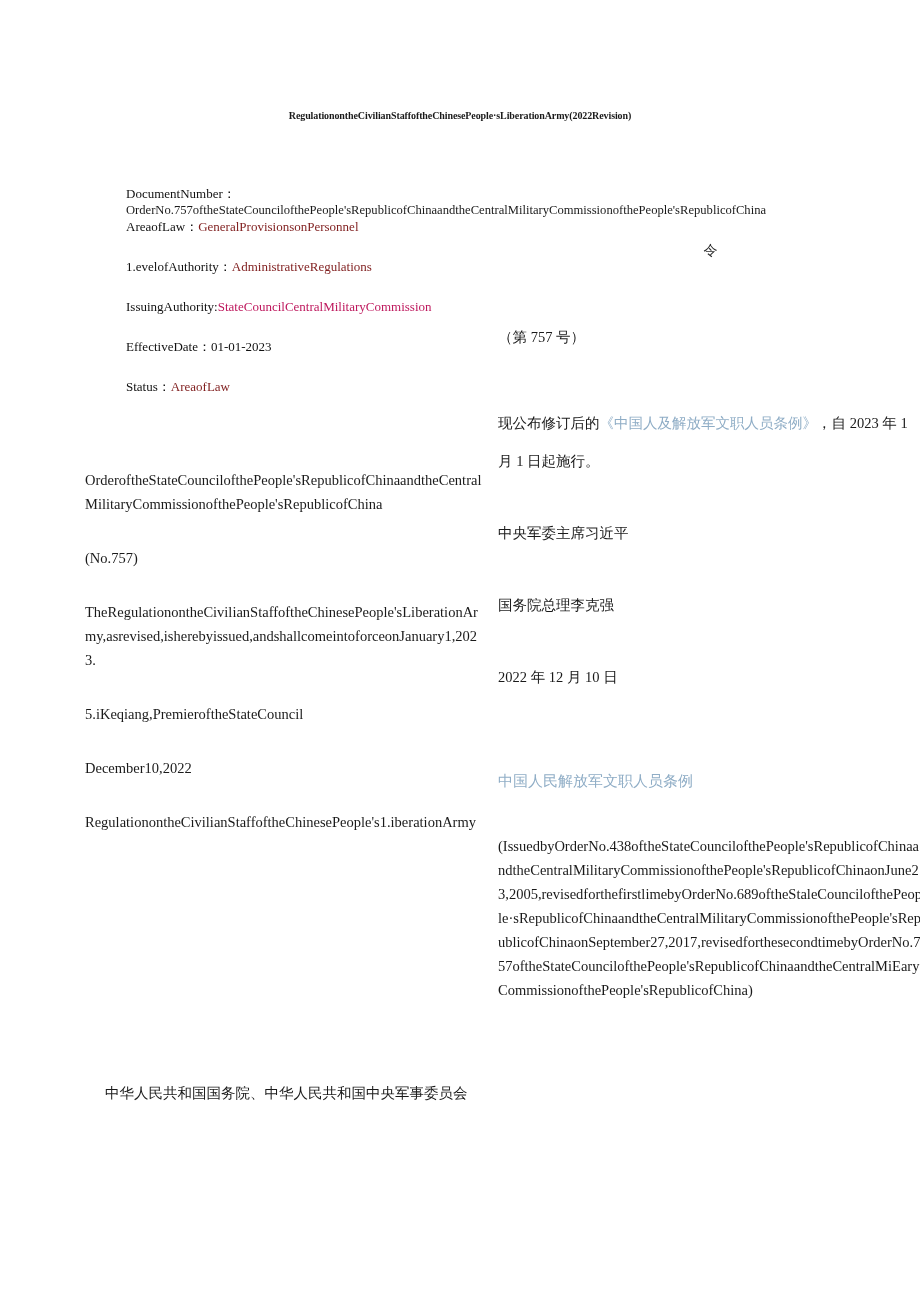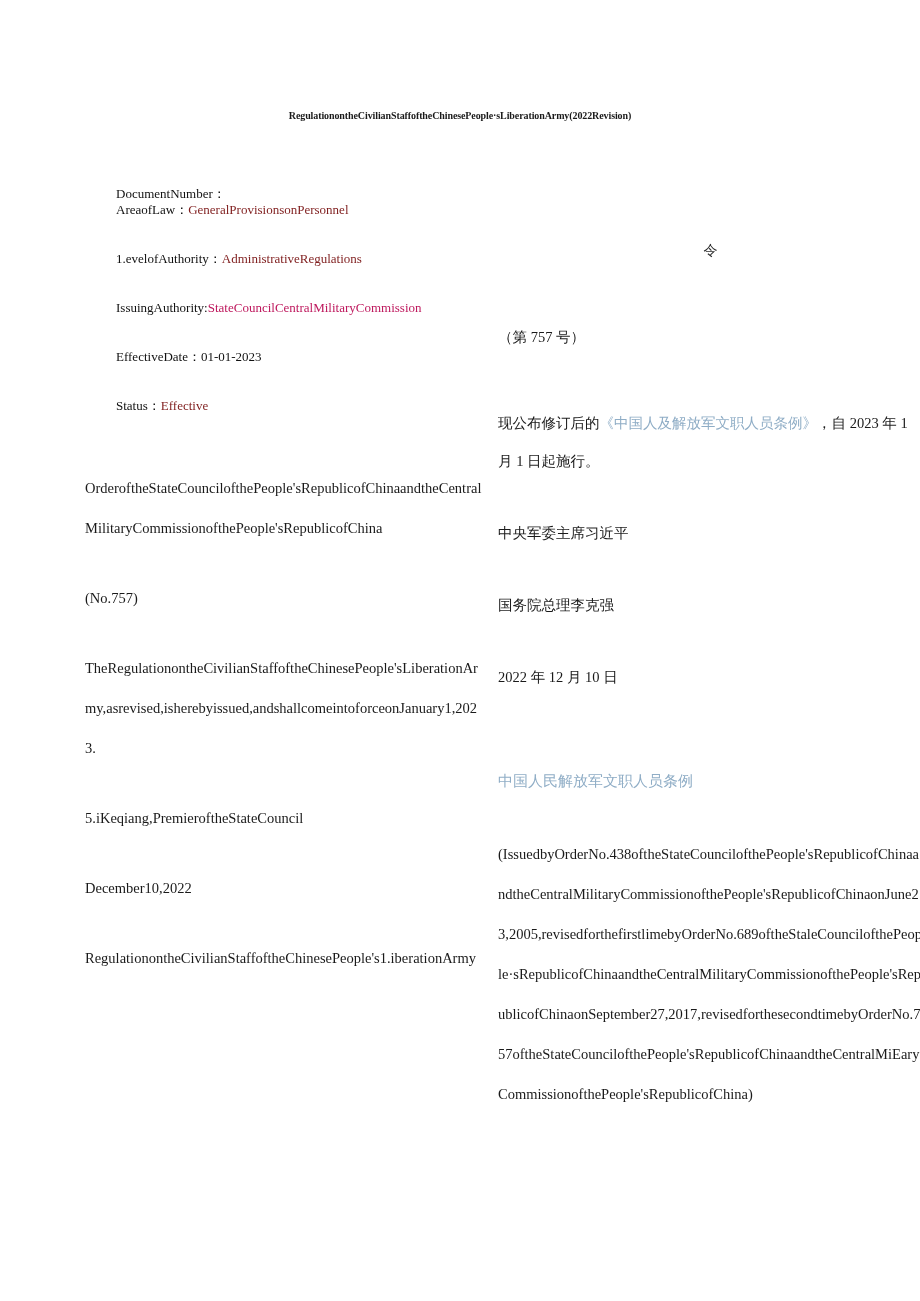"DocumentNumber：" .meta-block { left: 116px -> 126px }
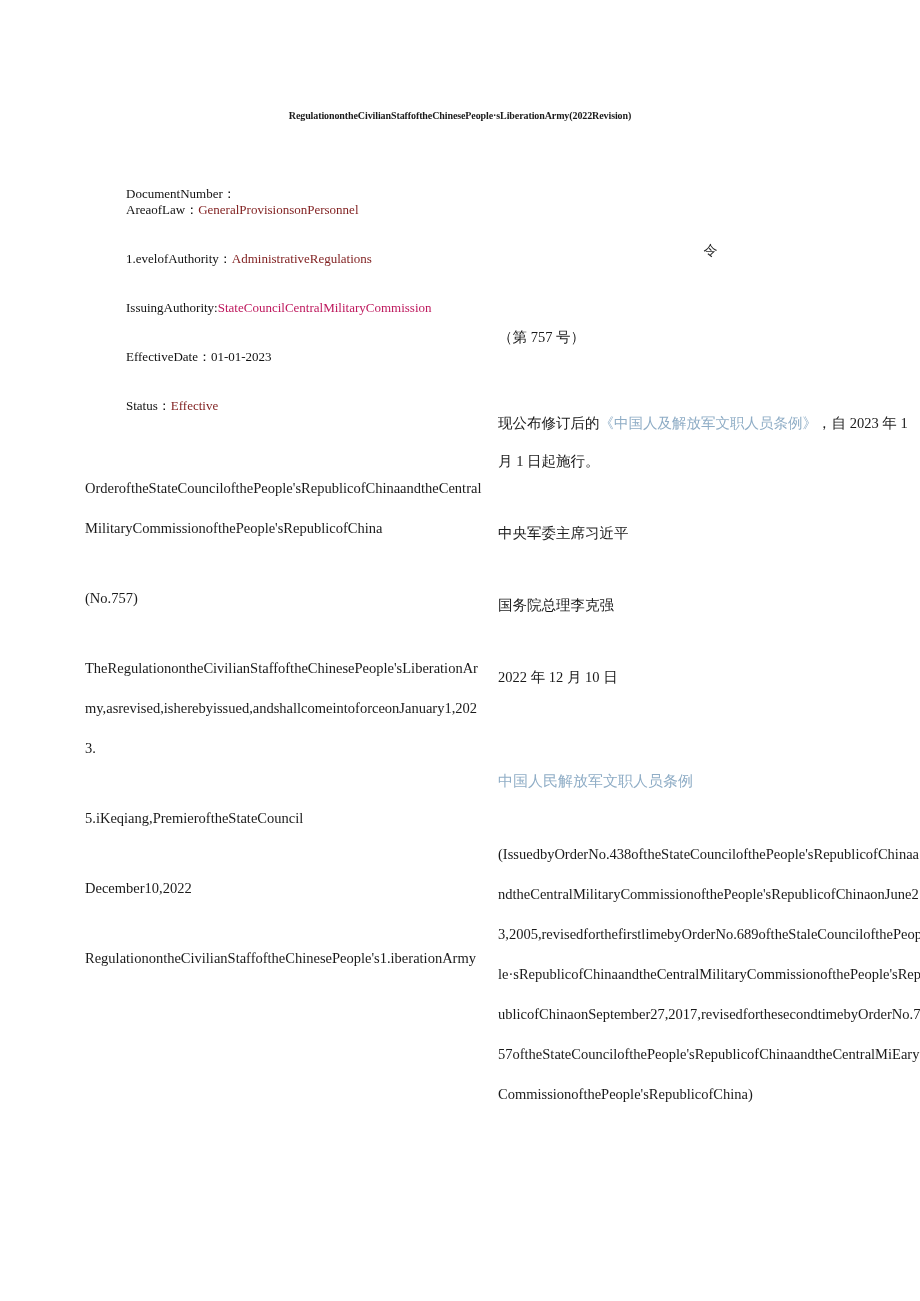"OrderNo.757oftheStateCouncilofthePeople'" div.meta-docnum { html: none -> <div> <span>OrderNo.757oftheStateCouncilofthePeople'sRepublicofChinaandtheCentralMilitaryCommissionofthePeople'sRepublicofChina</span> </div> }
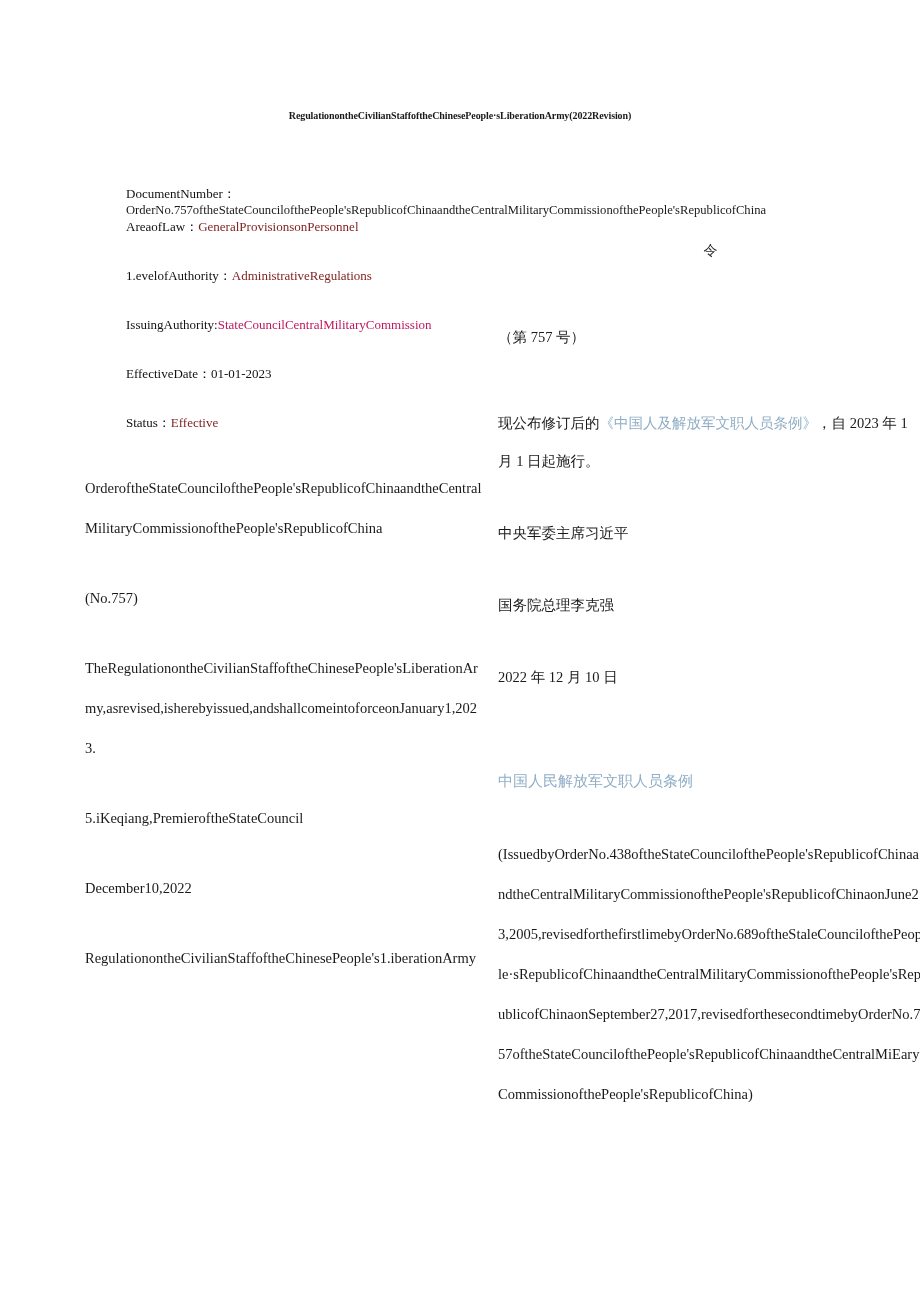"1.evelofAuthority：AdministrativeRegulati" .meta-row.spaced { margin-top: 33px -> 24px }
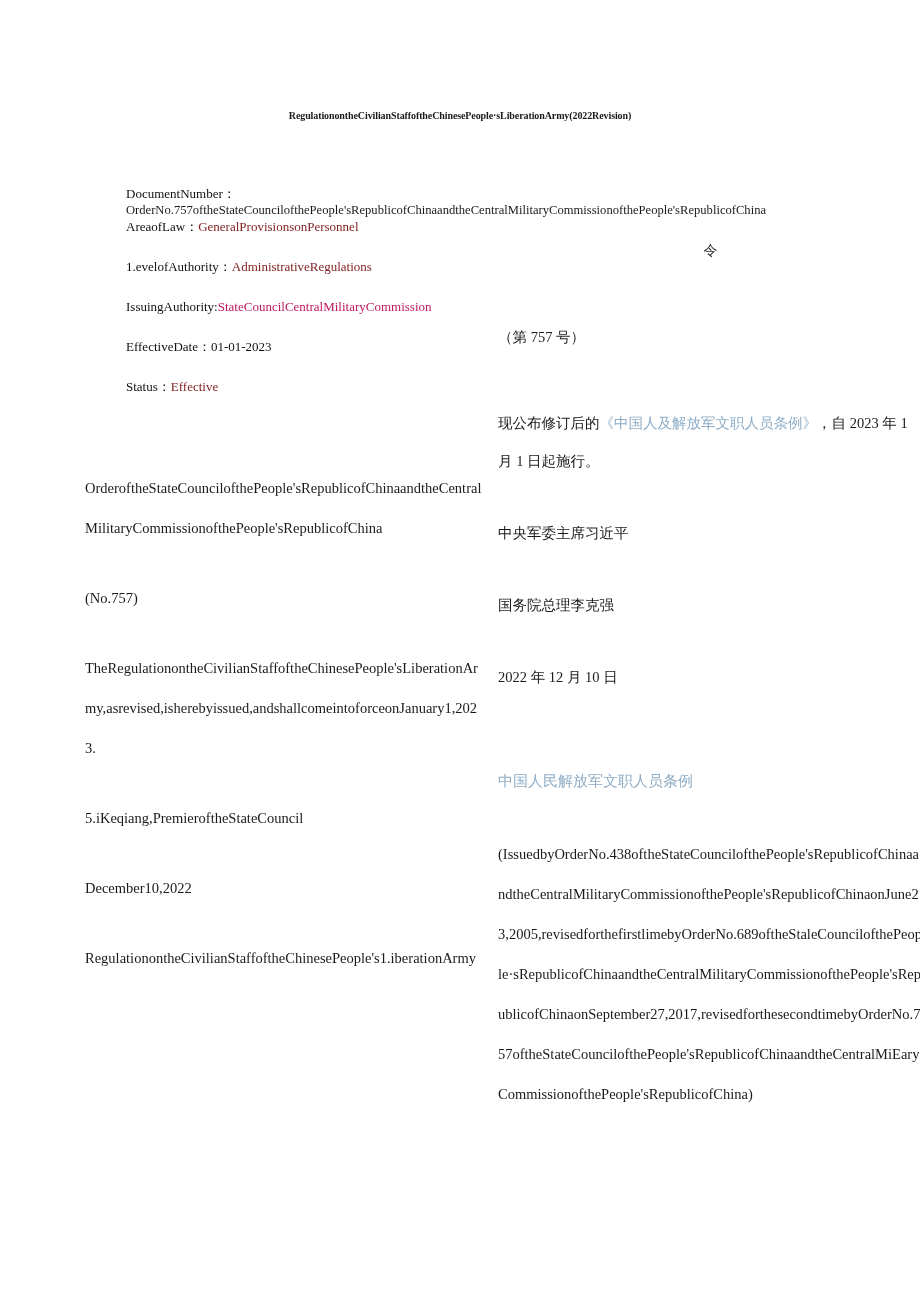"Effective" span.meta-link { text: Effective -> AreaofLaw }
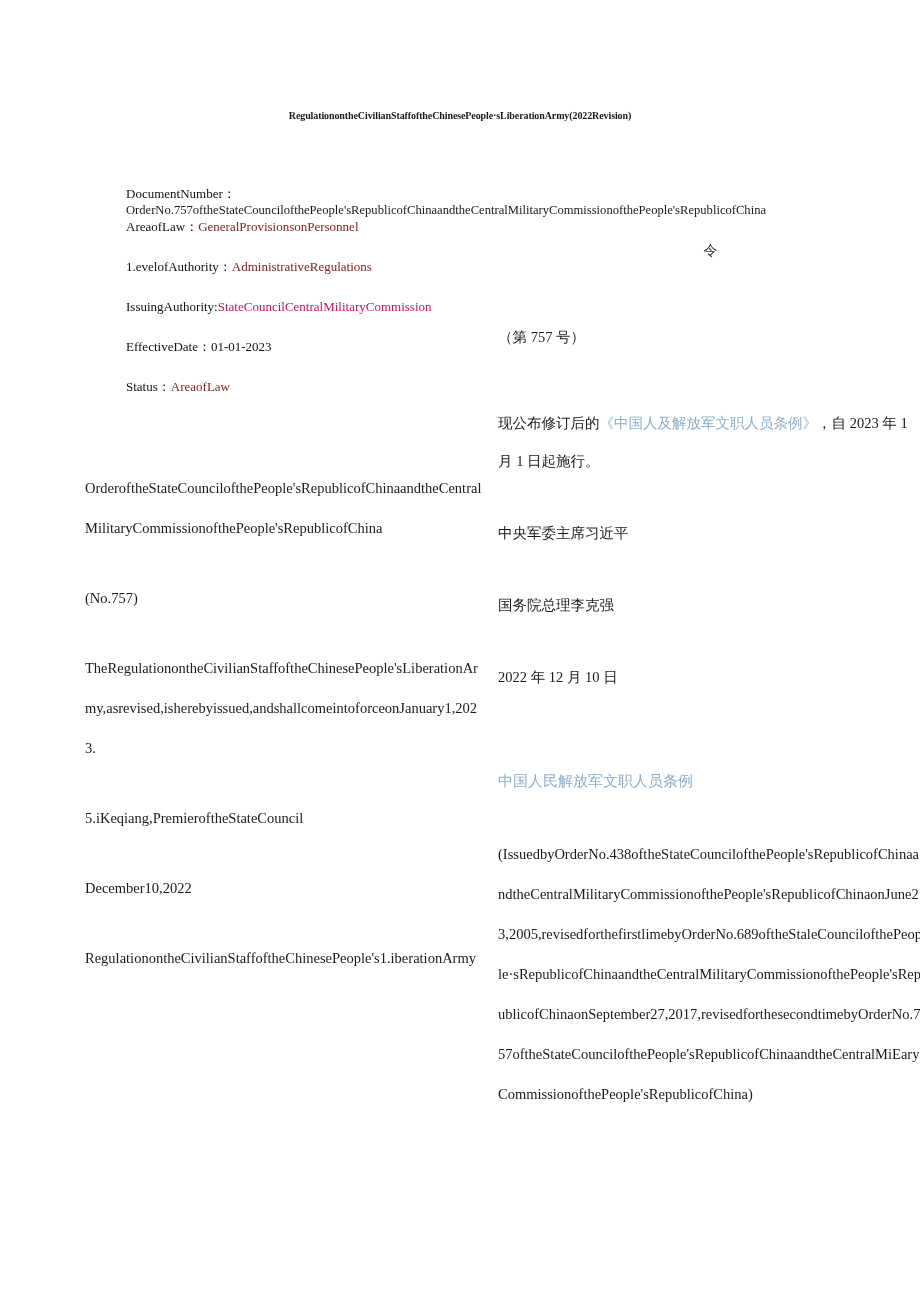"OrderoftheStateCouncilofthePeople'sRepub" .para { line-height: 40px -> 24px }
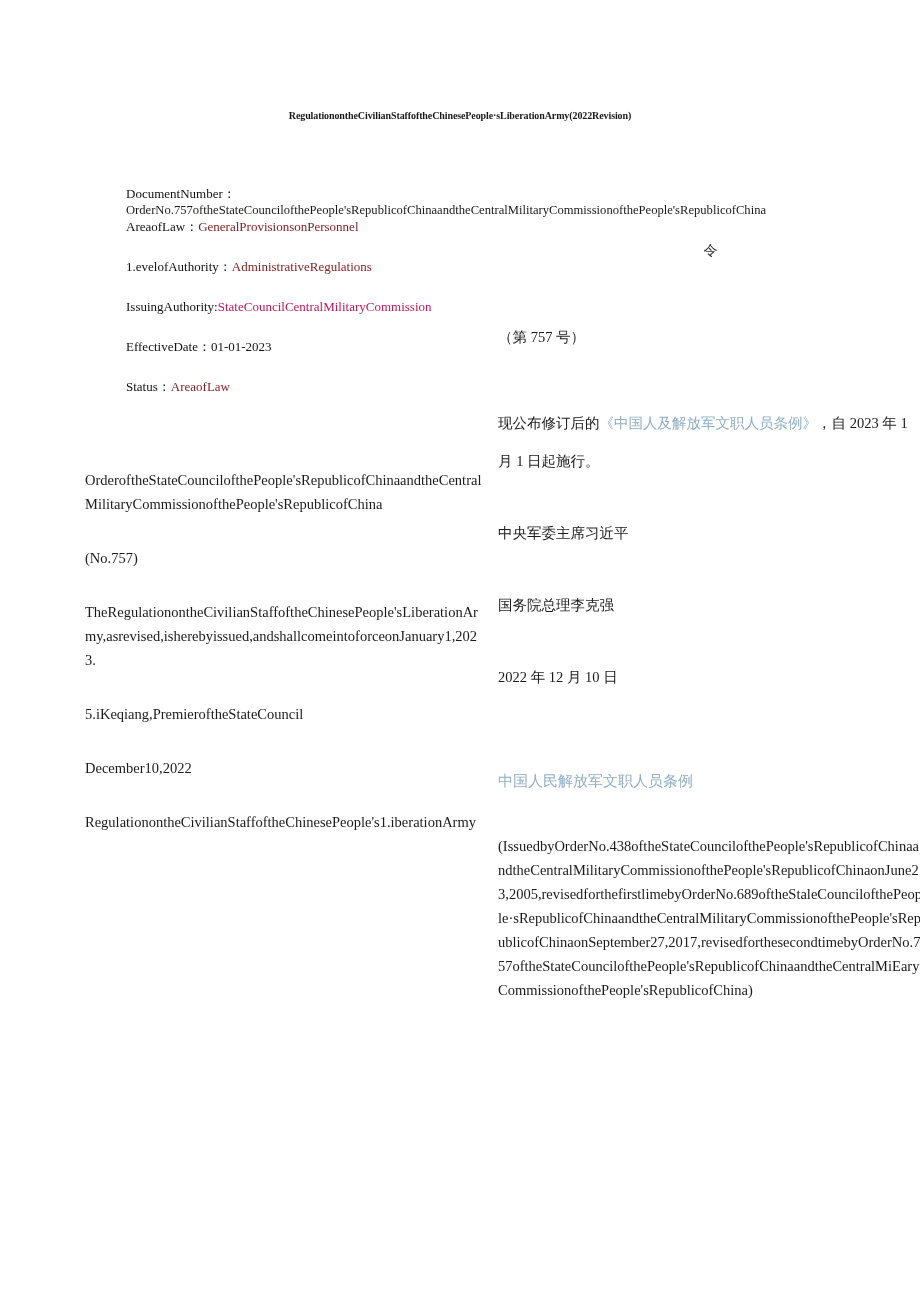"中华人民共和国国务院、中华人民共和国中央军事委员会" div.cn-footer { html: none -> <div>中华人民共和国国务院、中华人民共和国中央军事委员会</div> }
